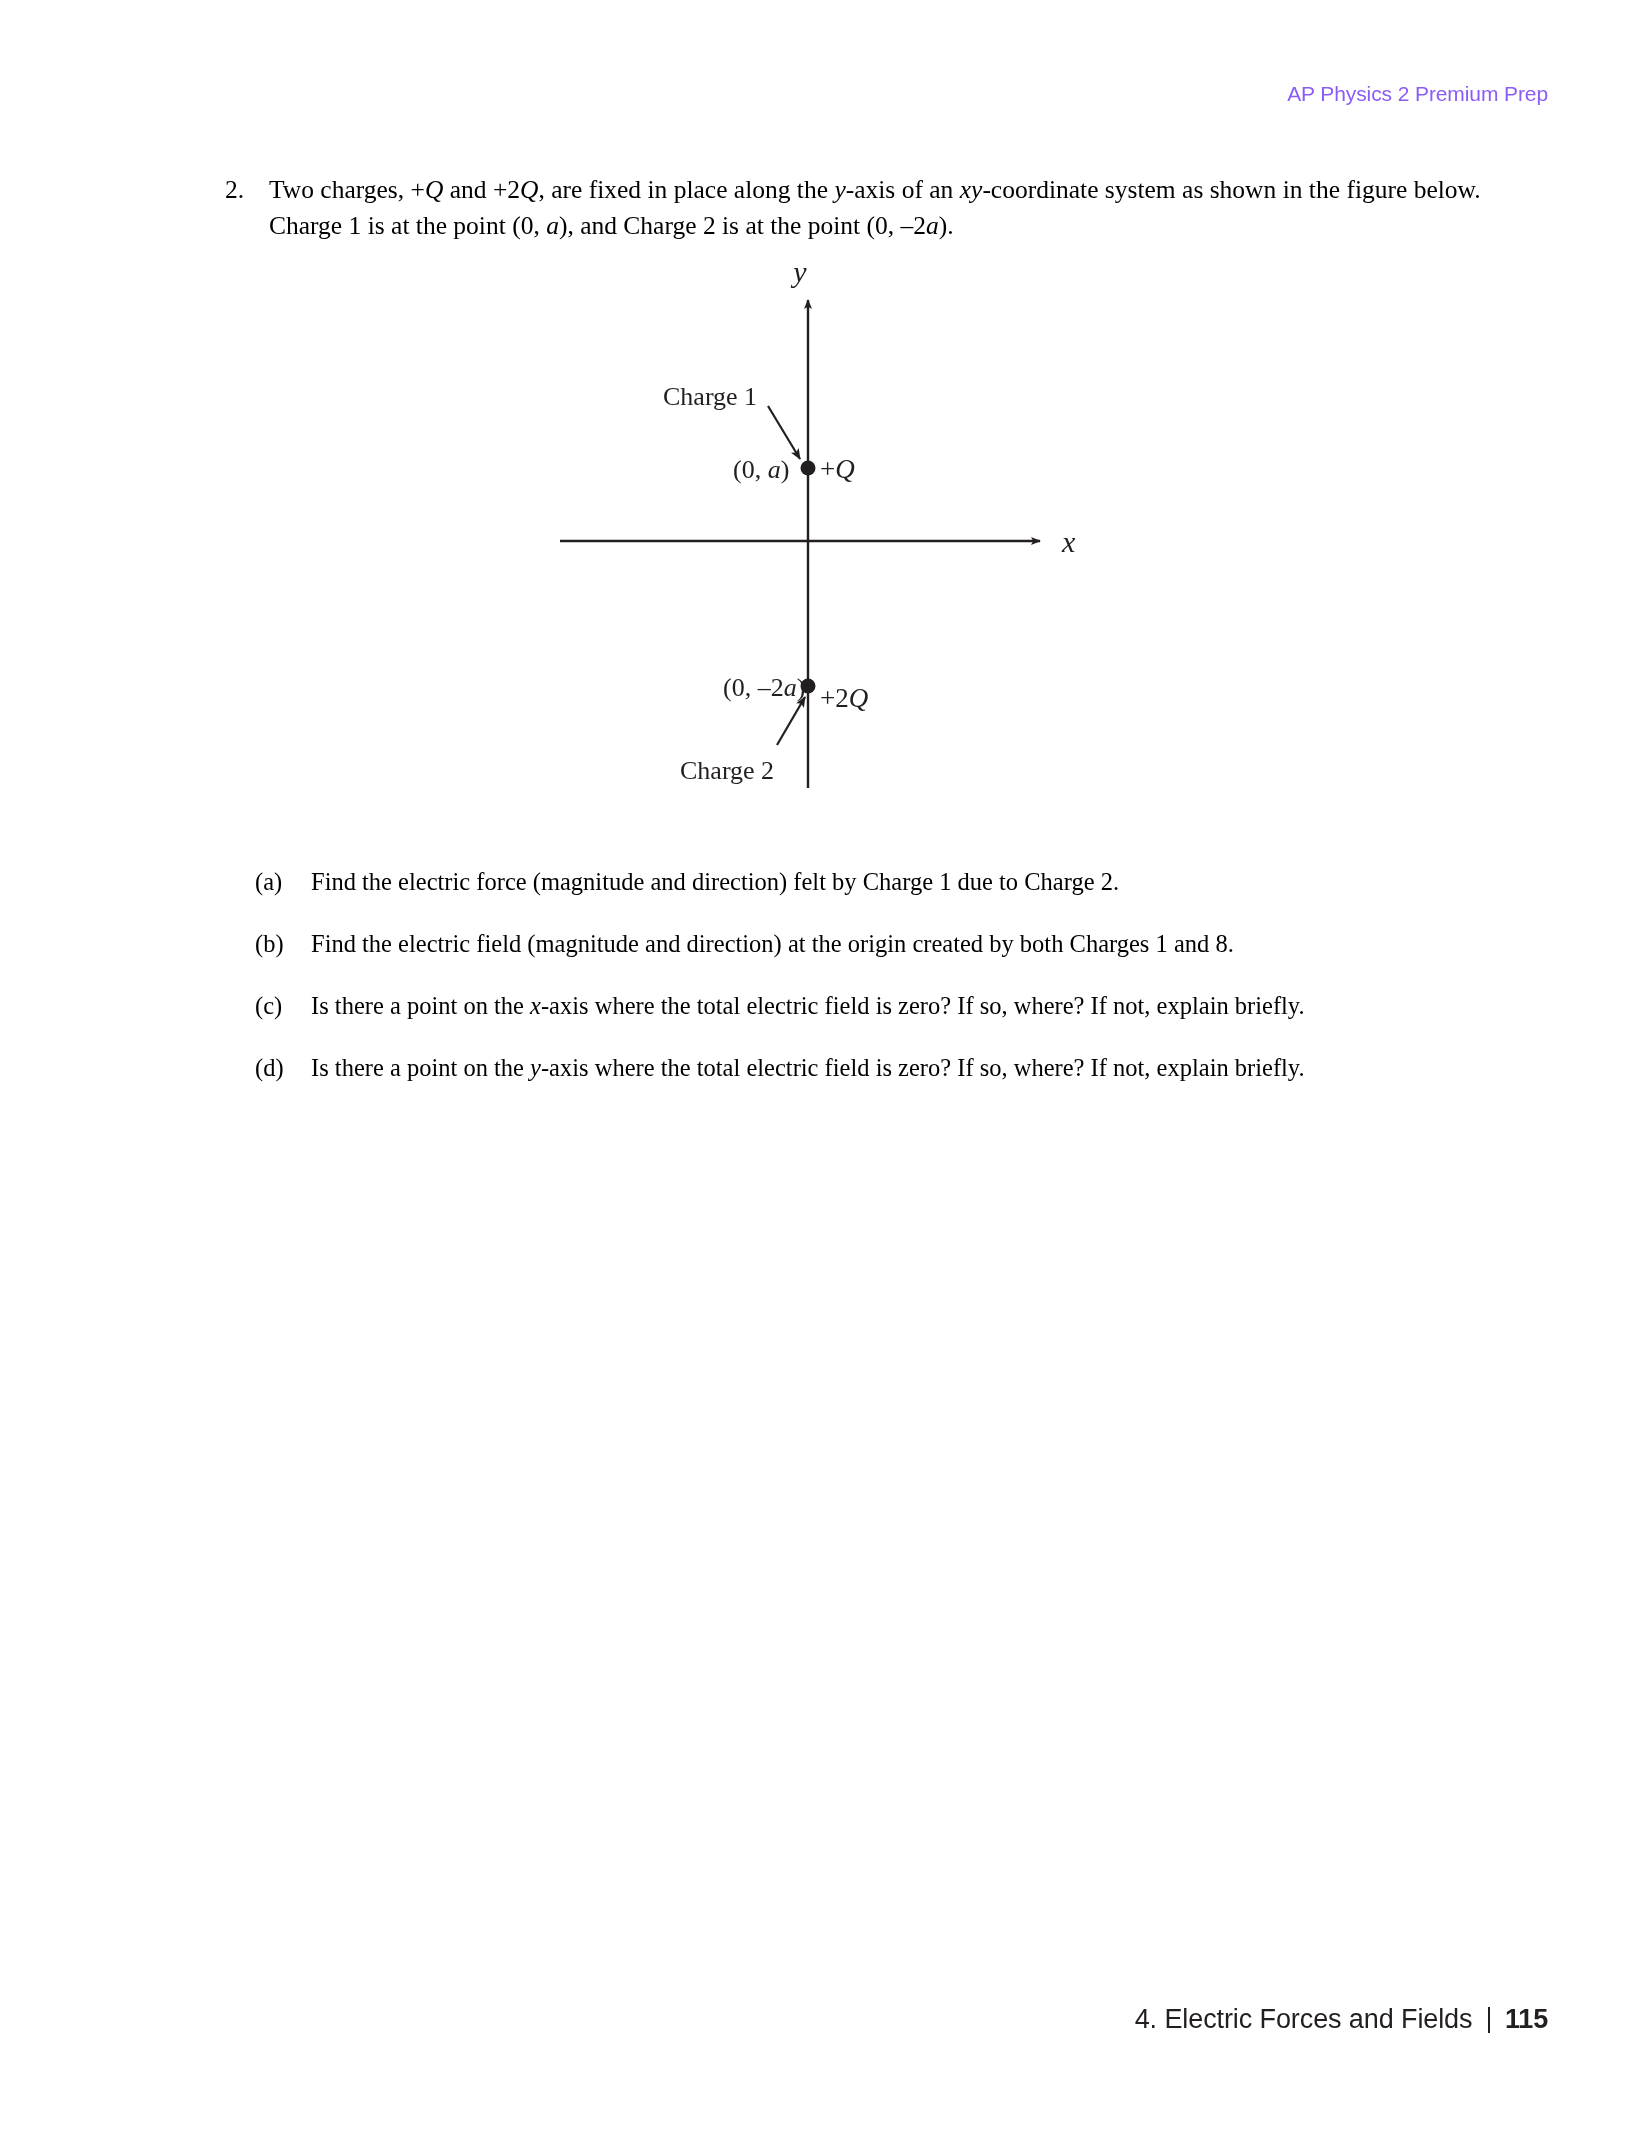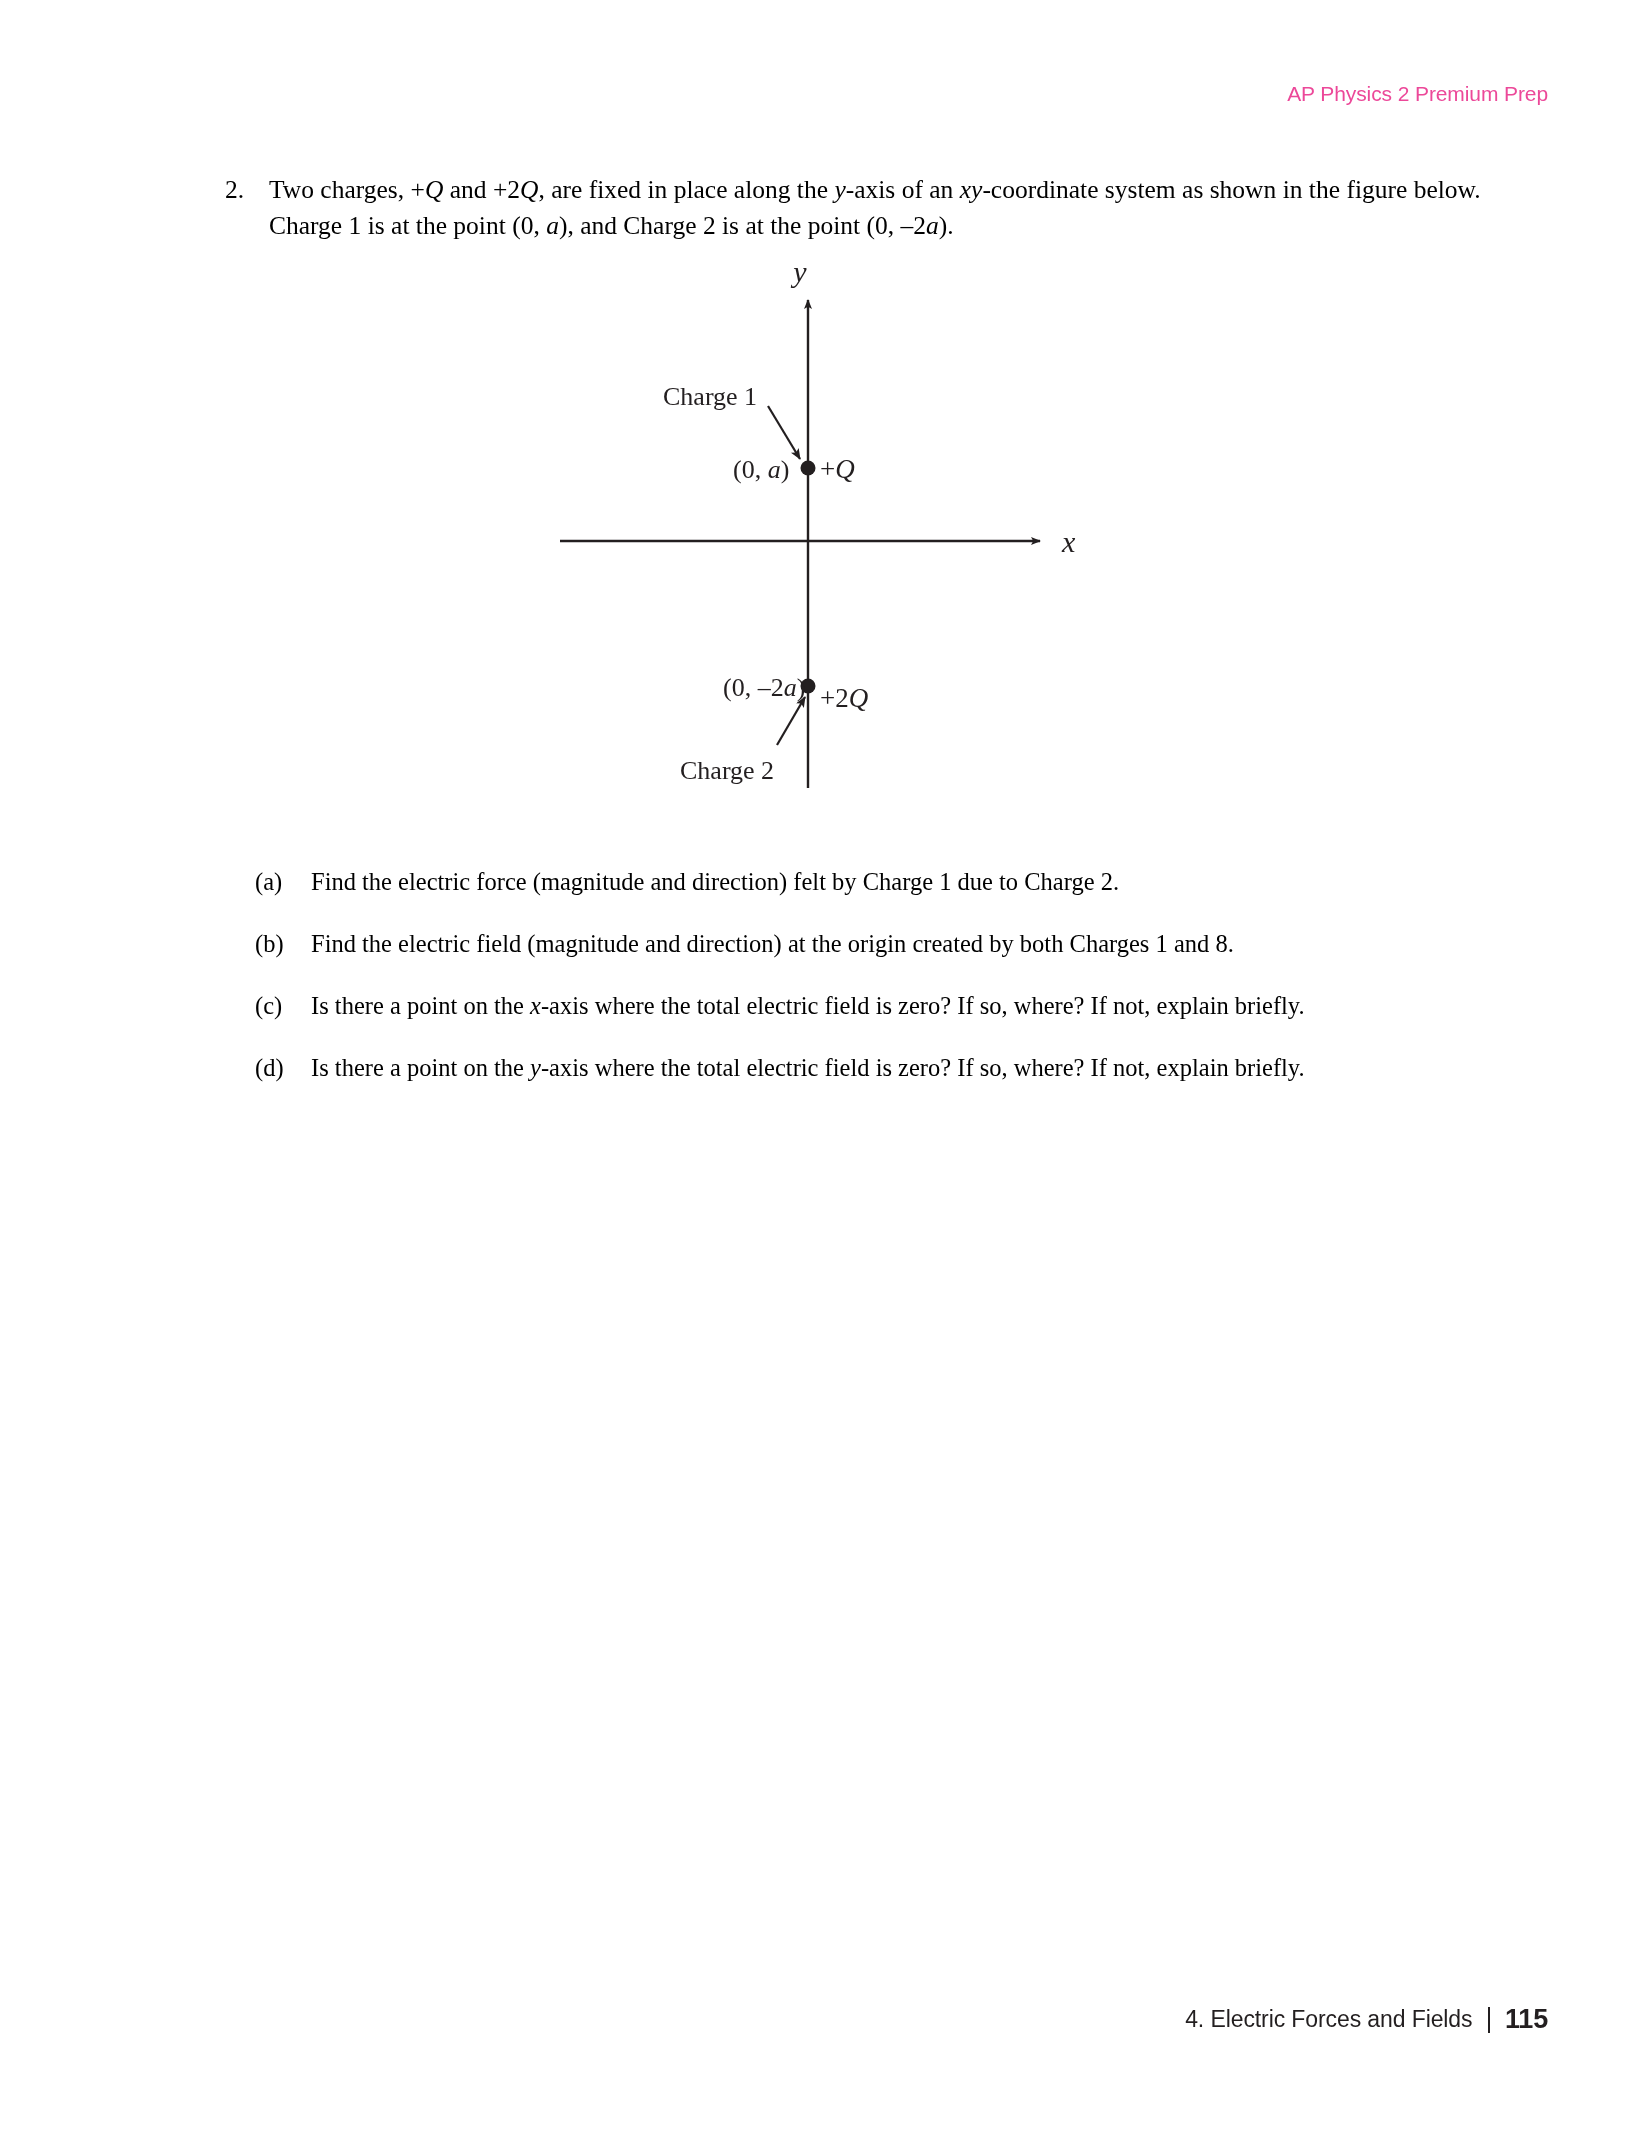"AP Physics 2 Premium Prep" .running-head { color: #ec4899 -> #8b5cf6 }
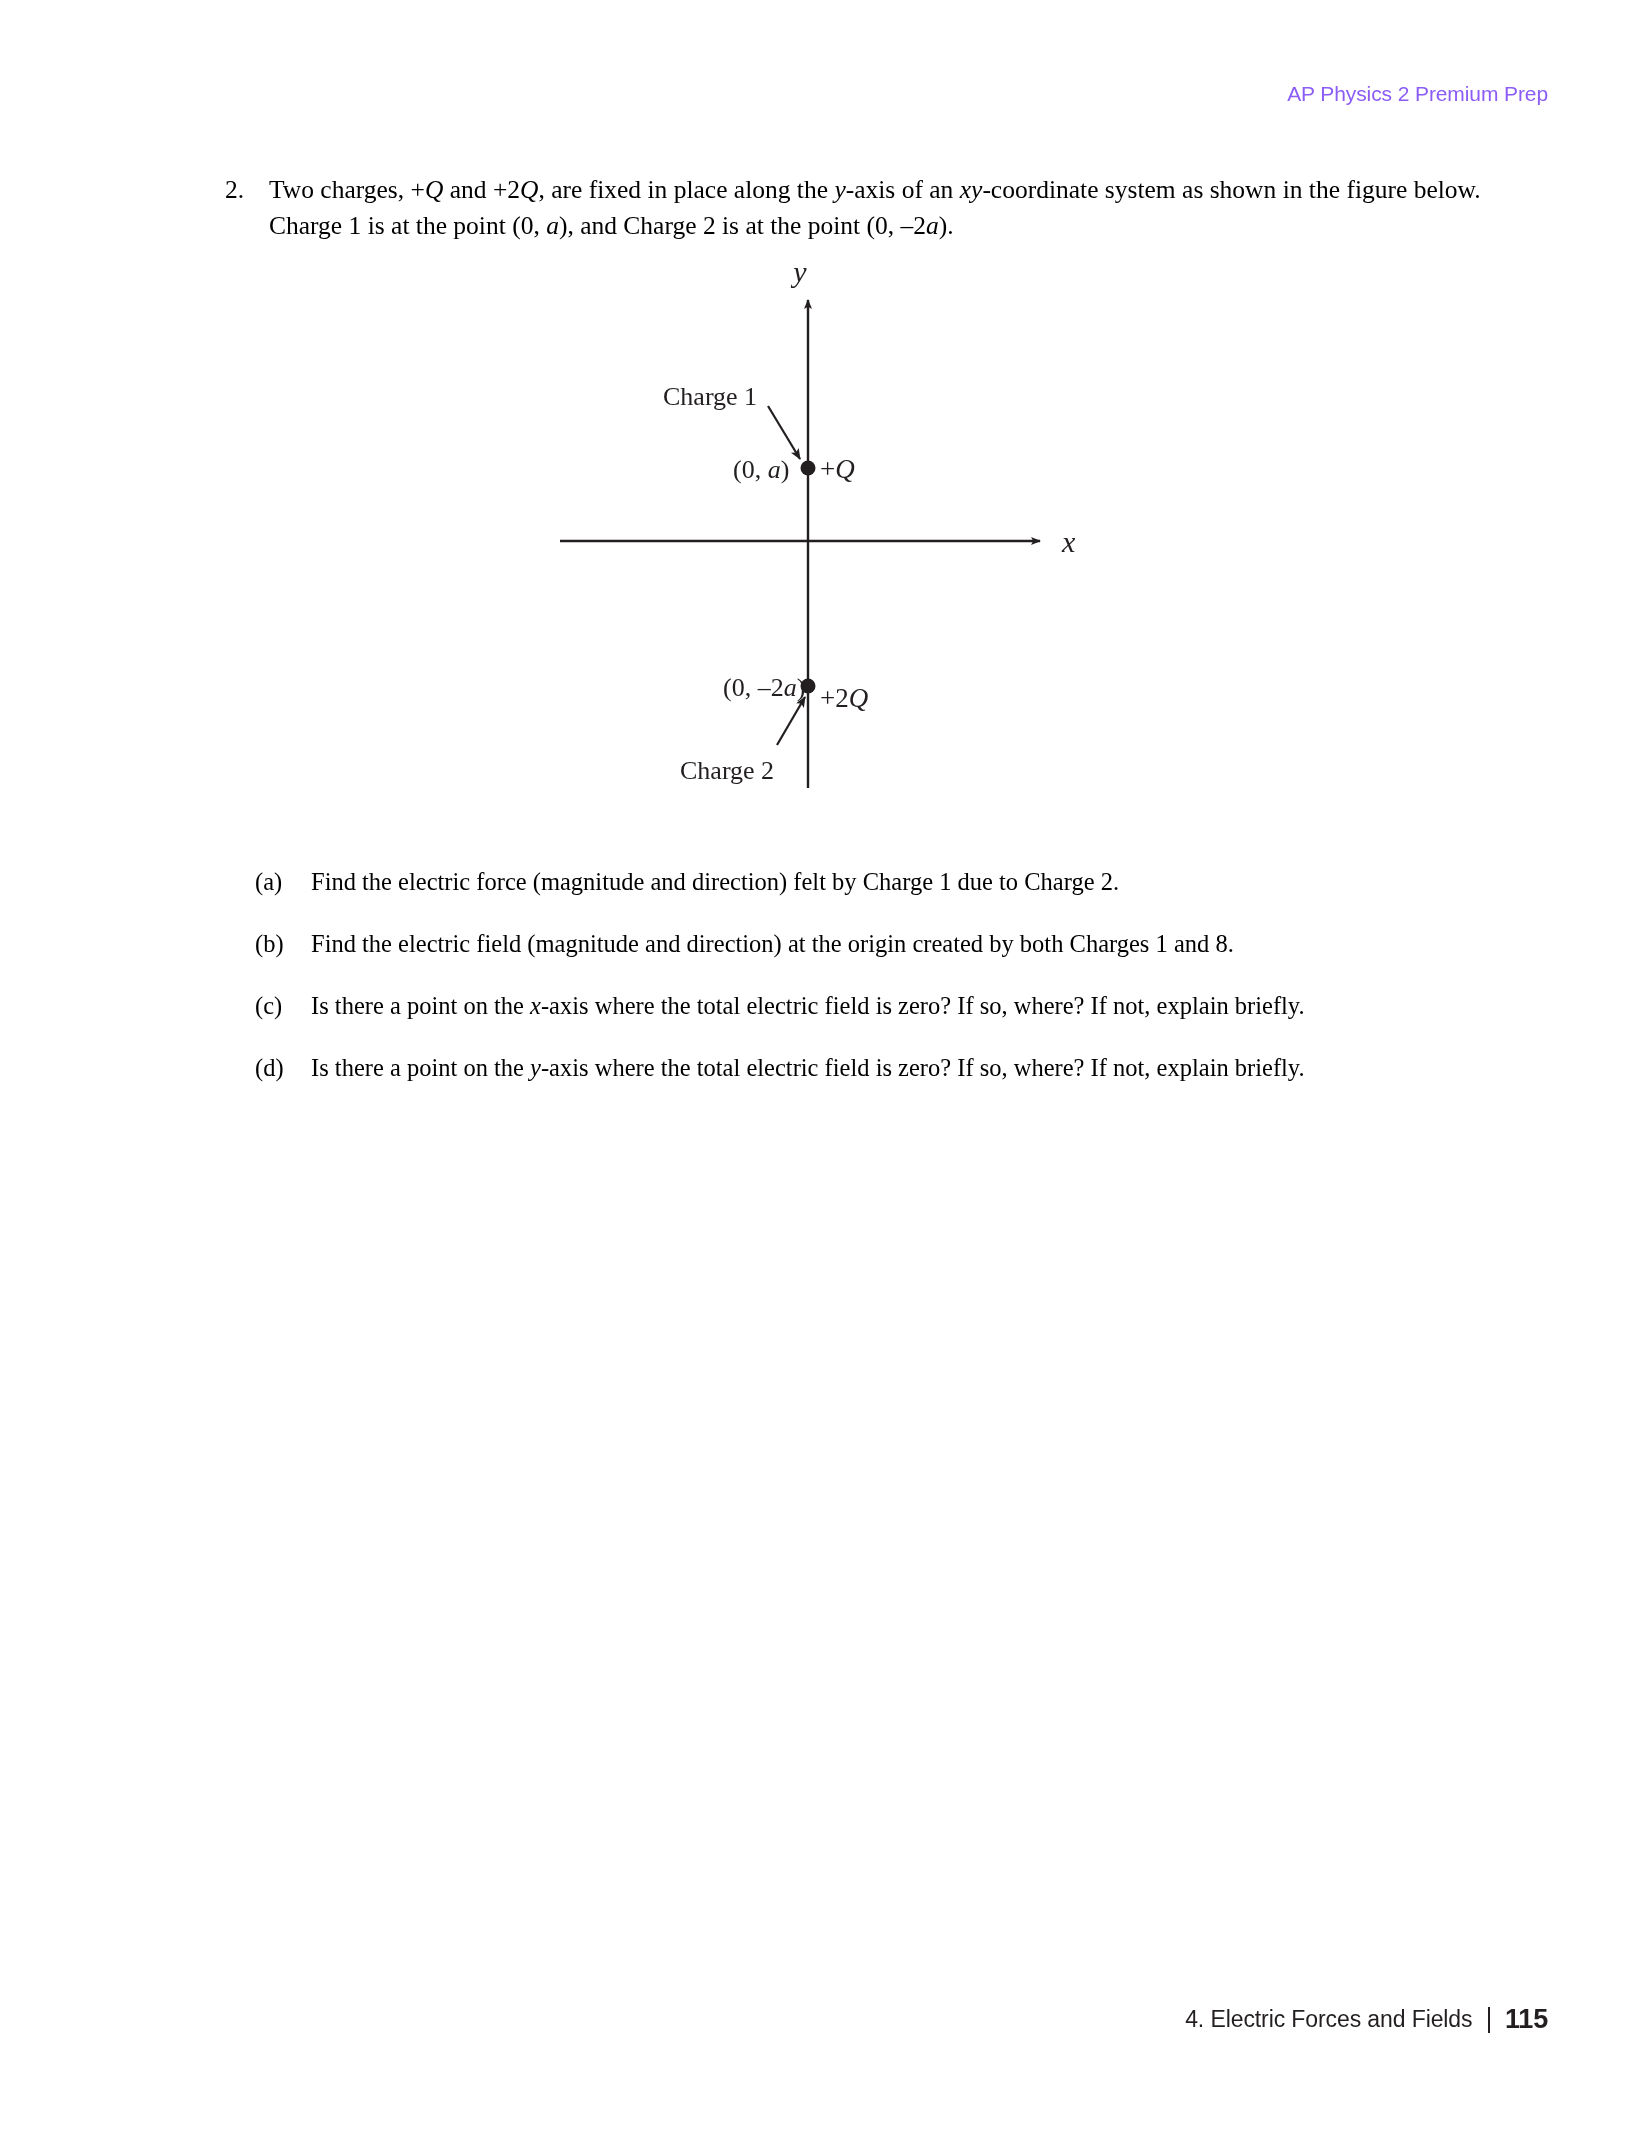"4. Electric Forces and Fields" .footer .chap { font-size: 23px -> 27px }
